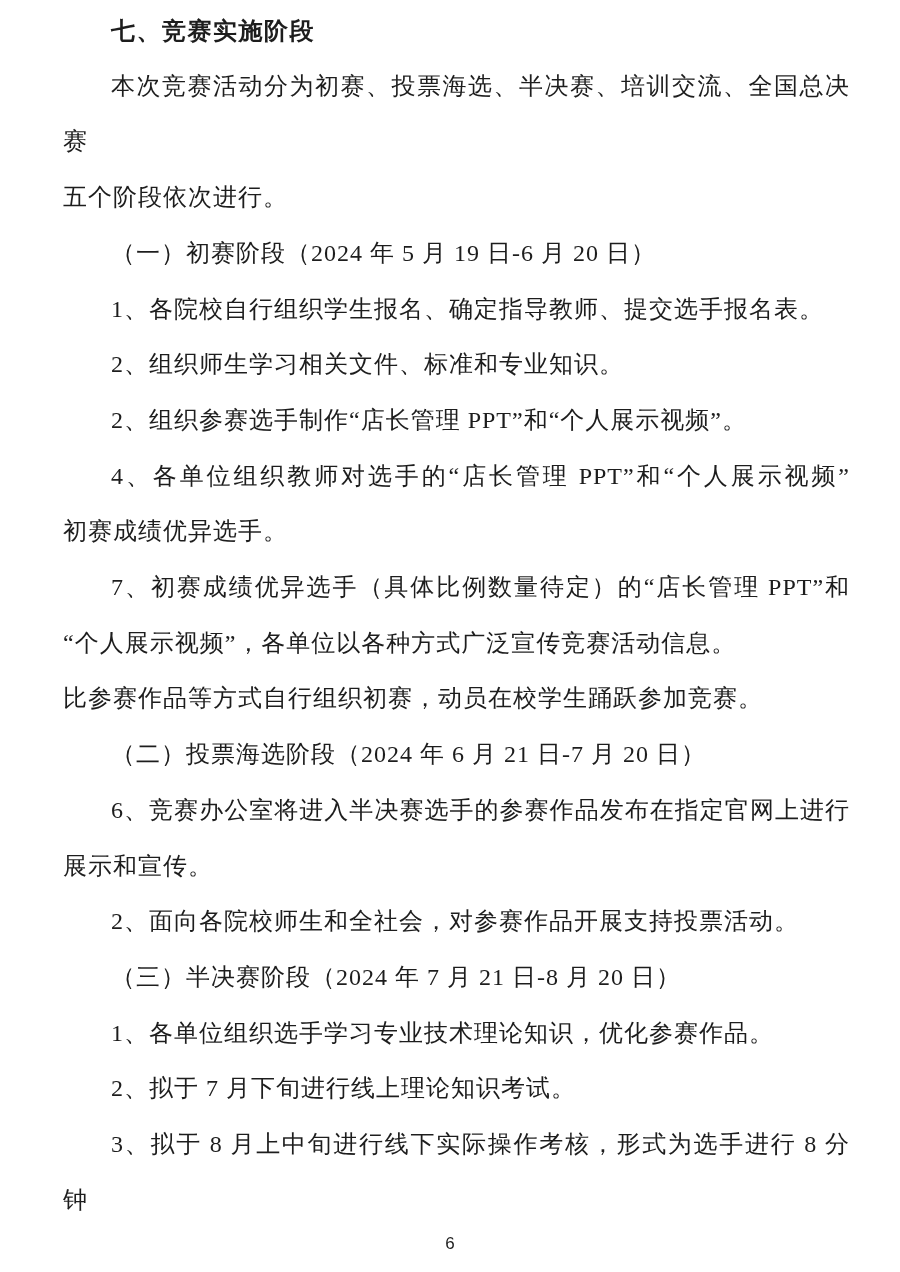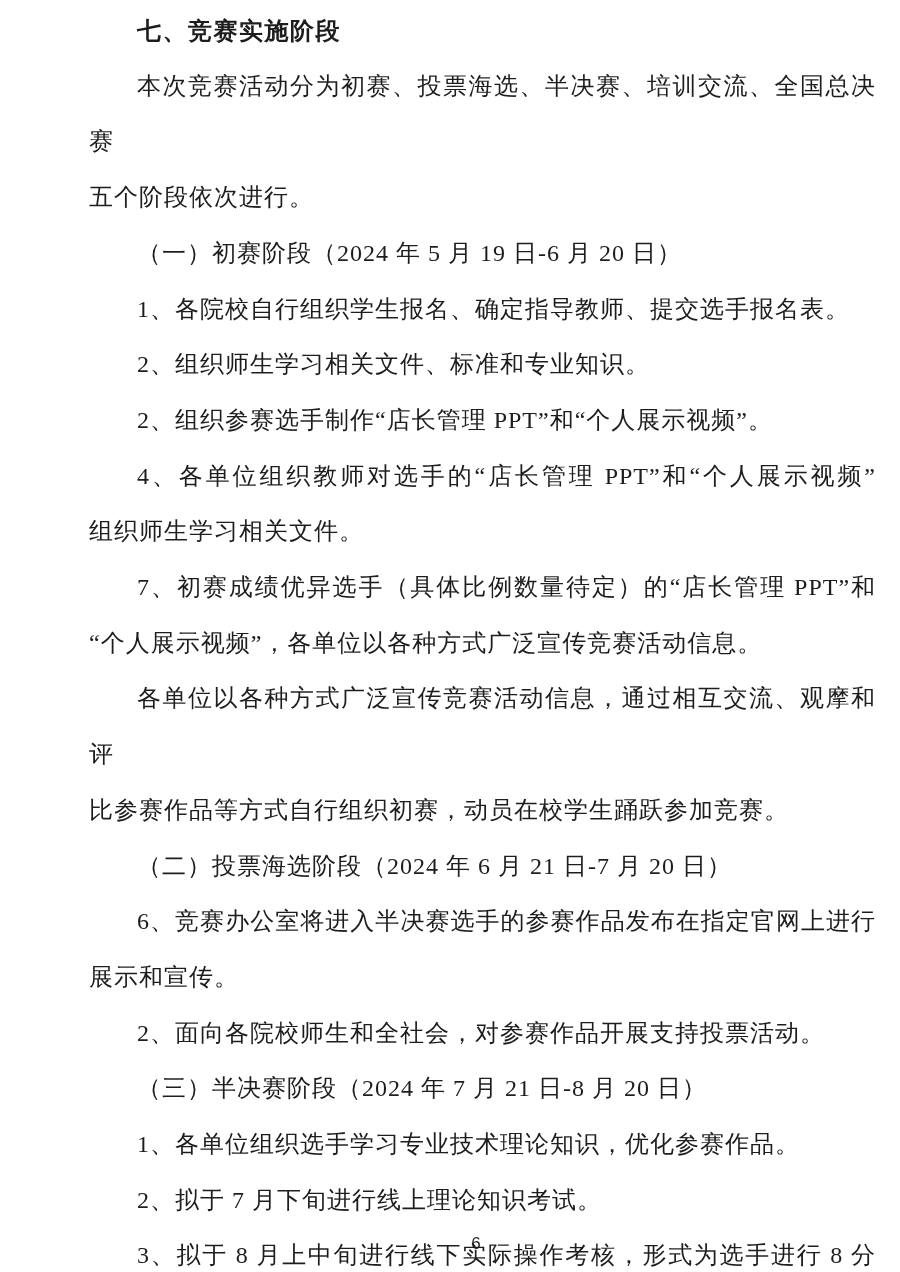"七、竞赛实施阶段" .doc-page { margin-left: 26px -> none }
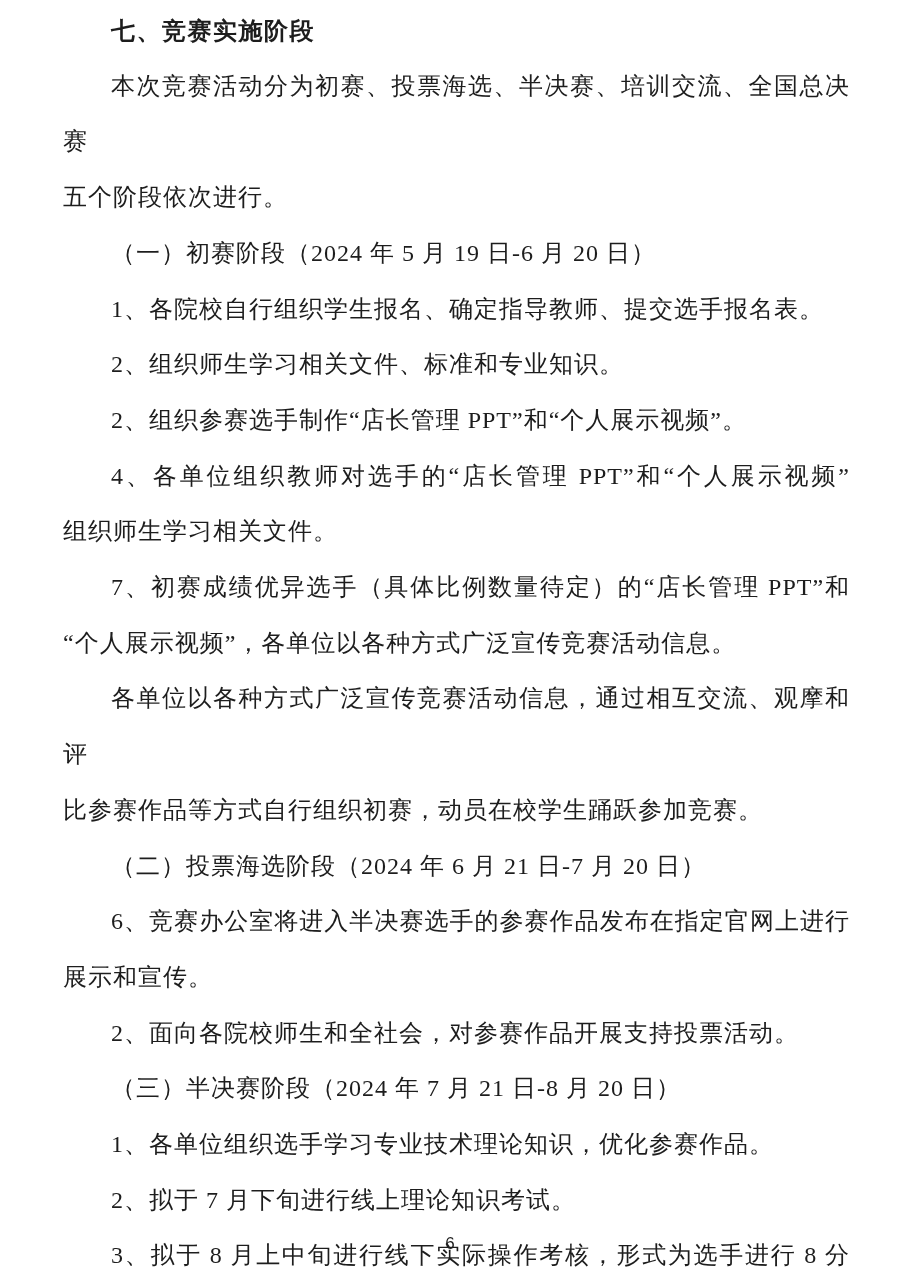"组织师生学习相关文件。" div.line { text: 组织师生学习相关文件 -> 初赛成绩优异选手 }
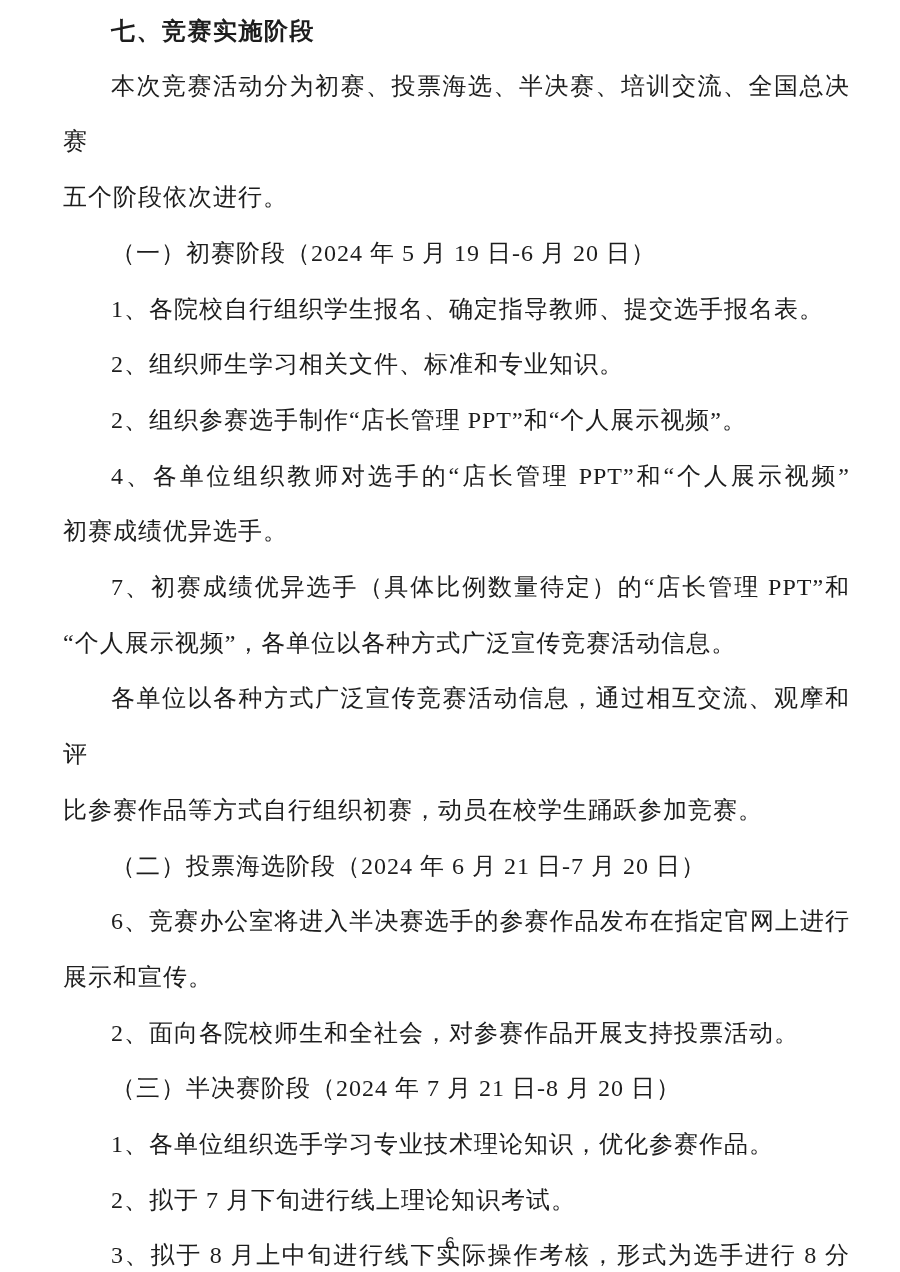"各单位以各种方式广泛宣传竞赛活动信息，通过相互交流、观摩和评" div.line { html: <div>各单位以各种方式广泛宣传竞赛活动信息，通过相互交流、观摩和评</div> -> none }
